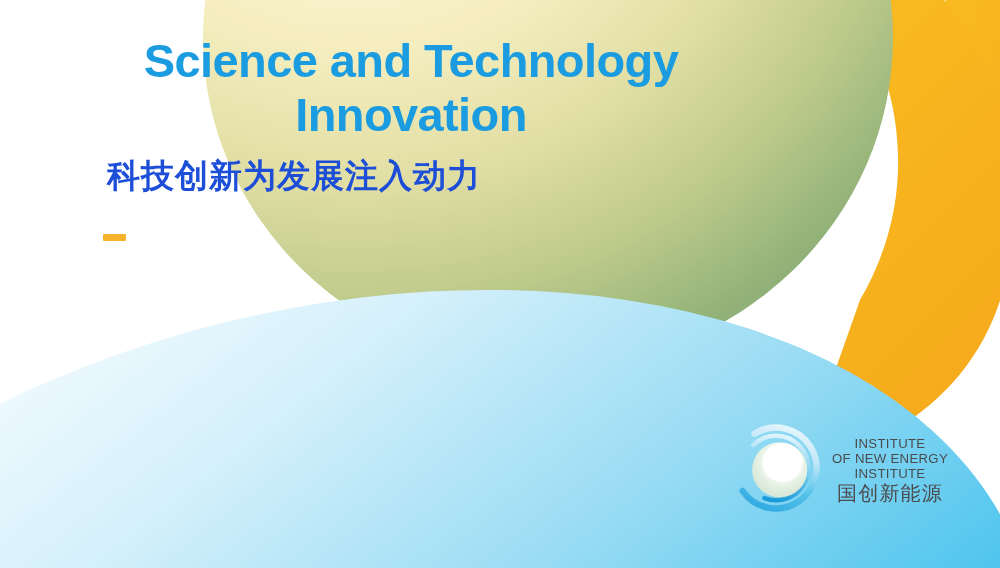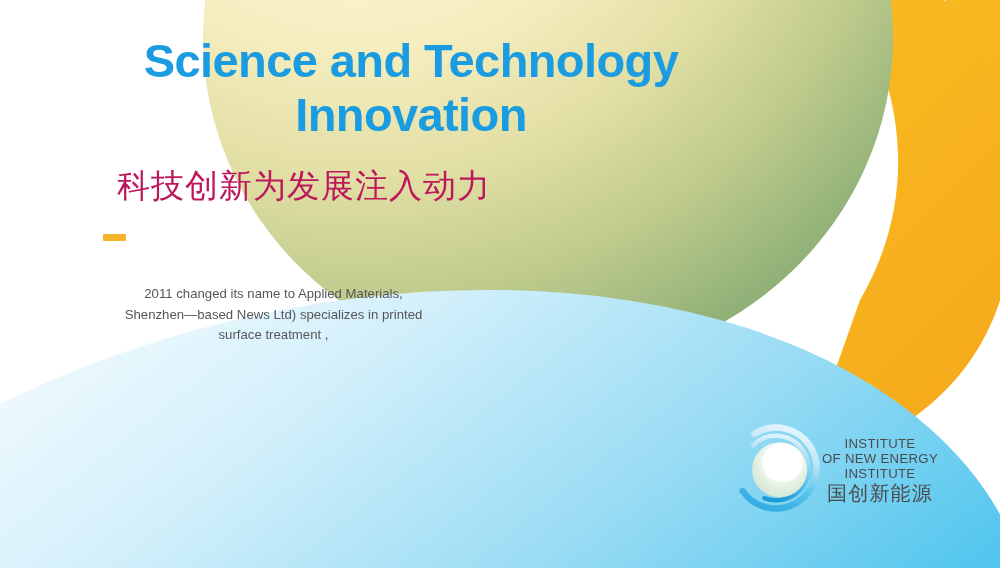"科技创新为发展注入动力" #title-cn { color: #be185d -> #1d4ed8; font-weight: normal -> bold; margin: 16px -> 6px }
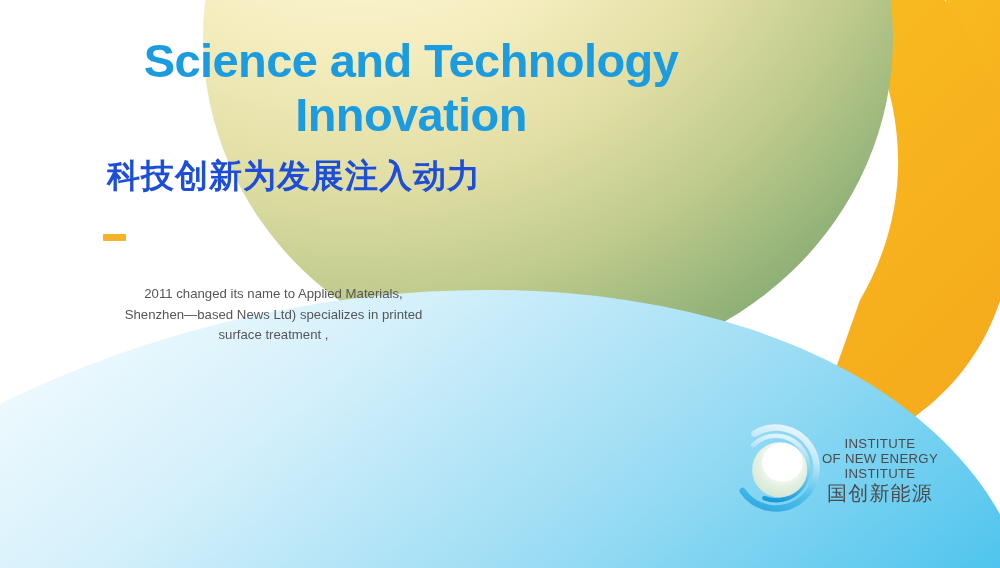"2011 changed its name to" p { html: <p>2011 changed its name to Applied Materials, Shenzhen—based News Ltd) specializes in printed surface treatment ,</p> -> none }
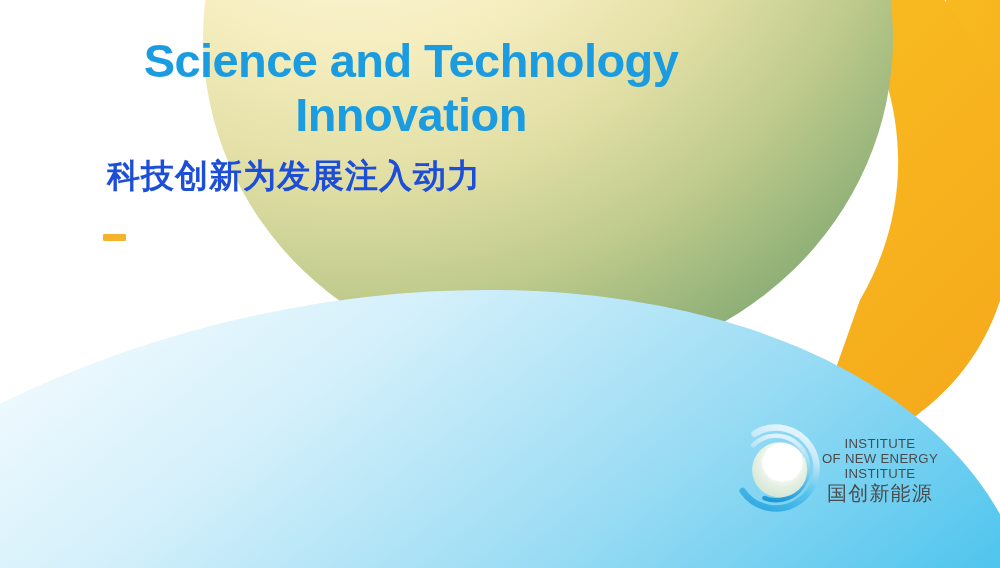"INSTITUTE" #logo-text { margin-left: none -> 10px }
